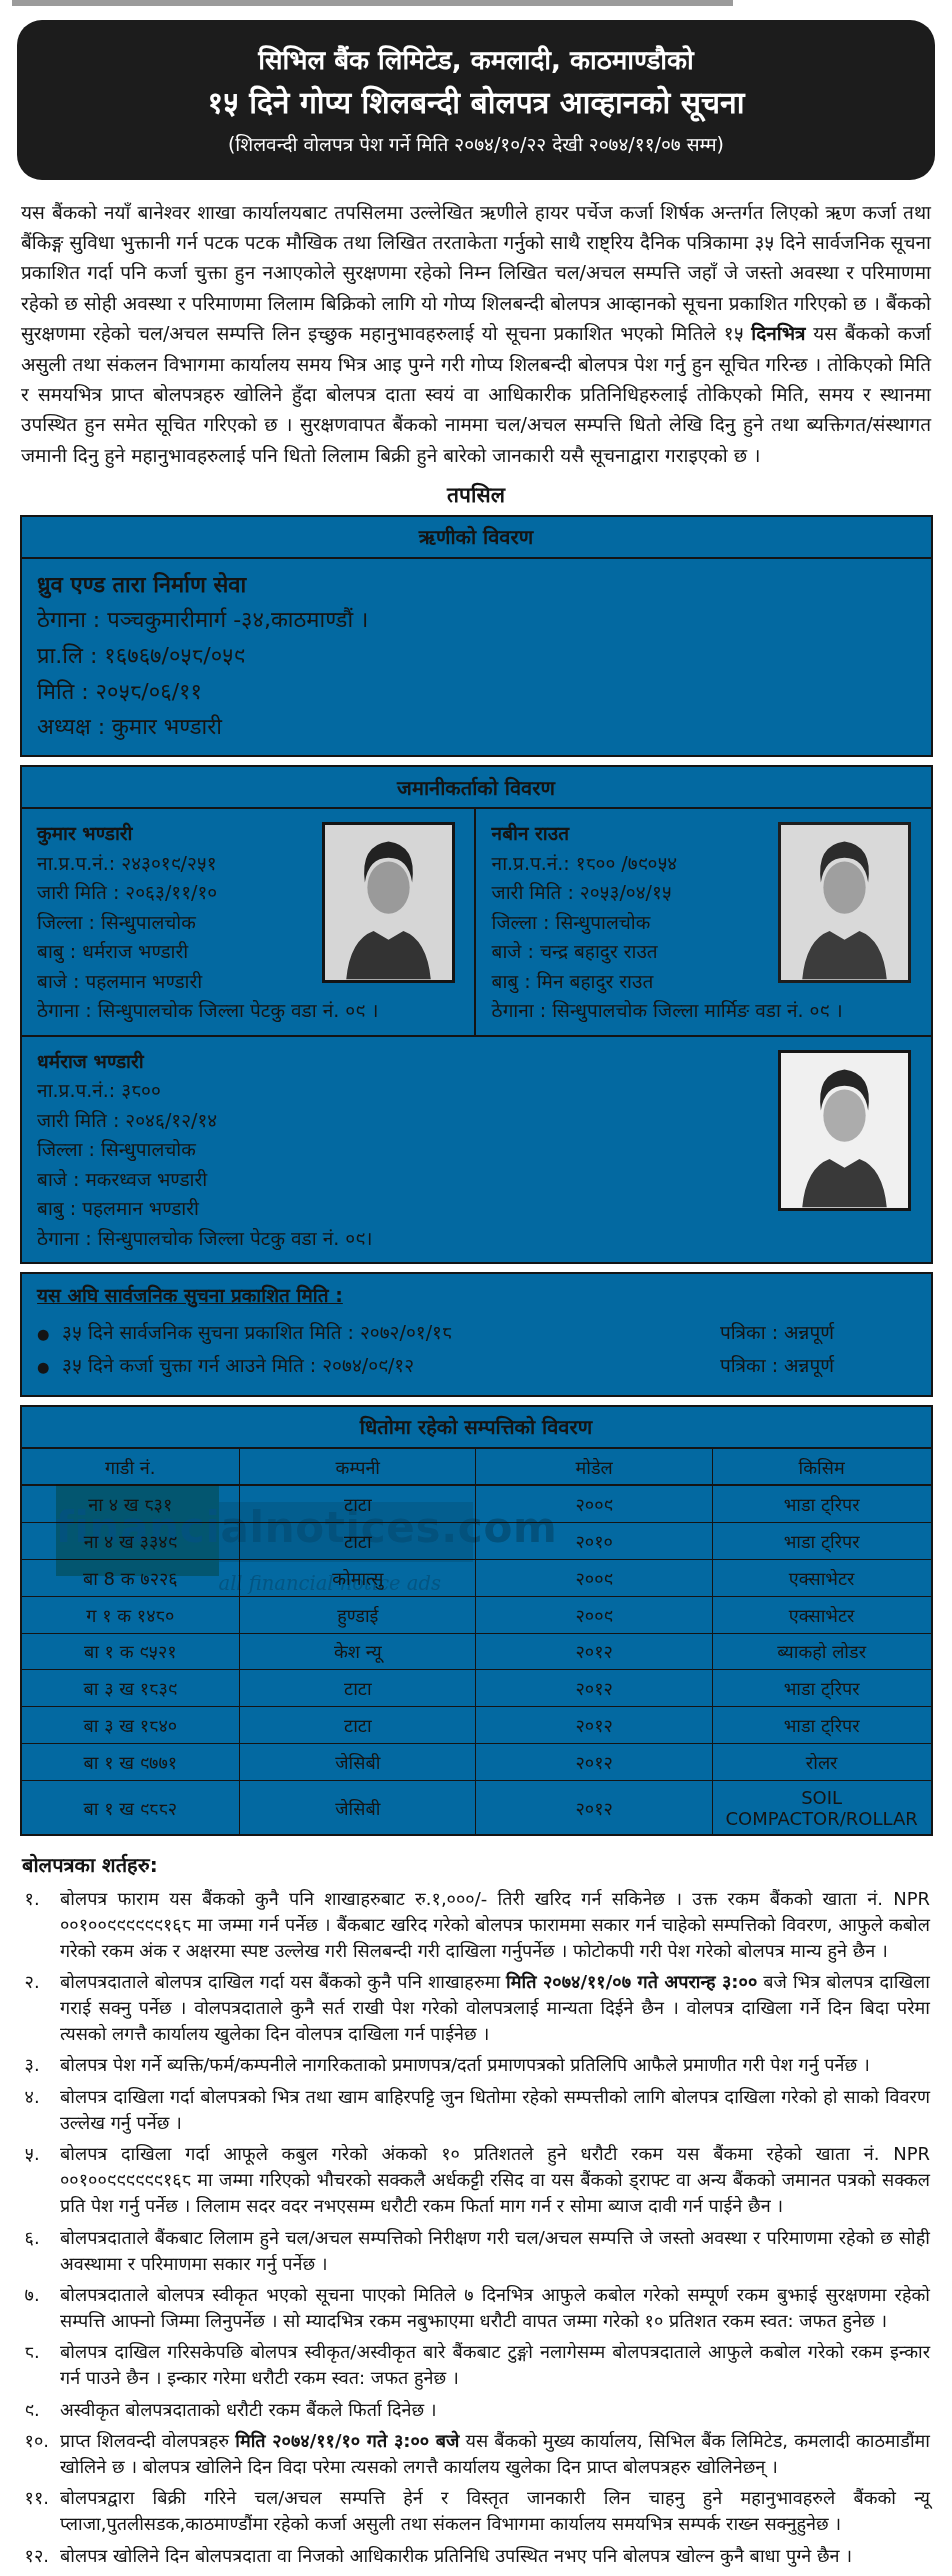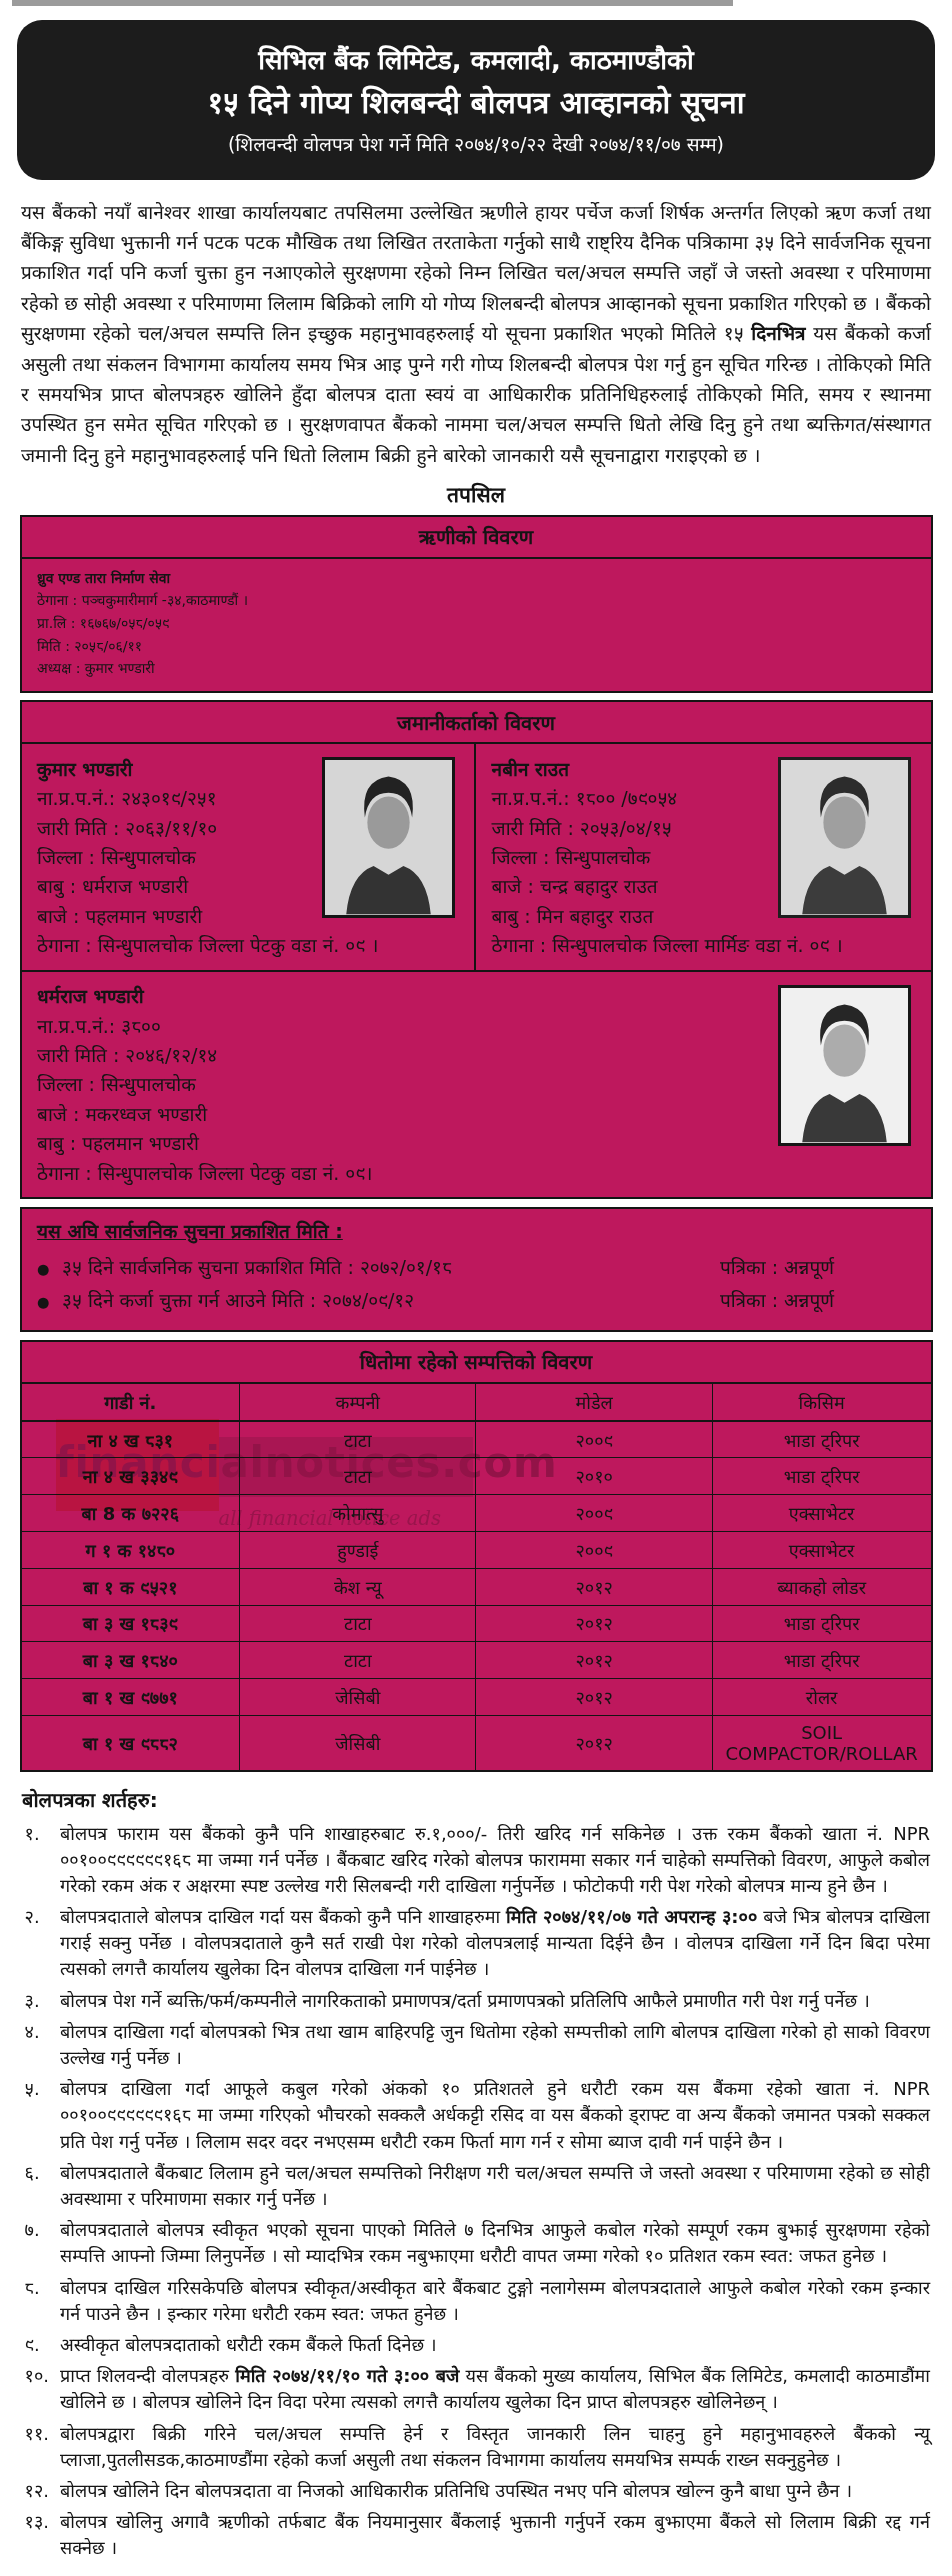"ऋणीको विवरण" .box { background: #be185d -> #0369a1 }
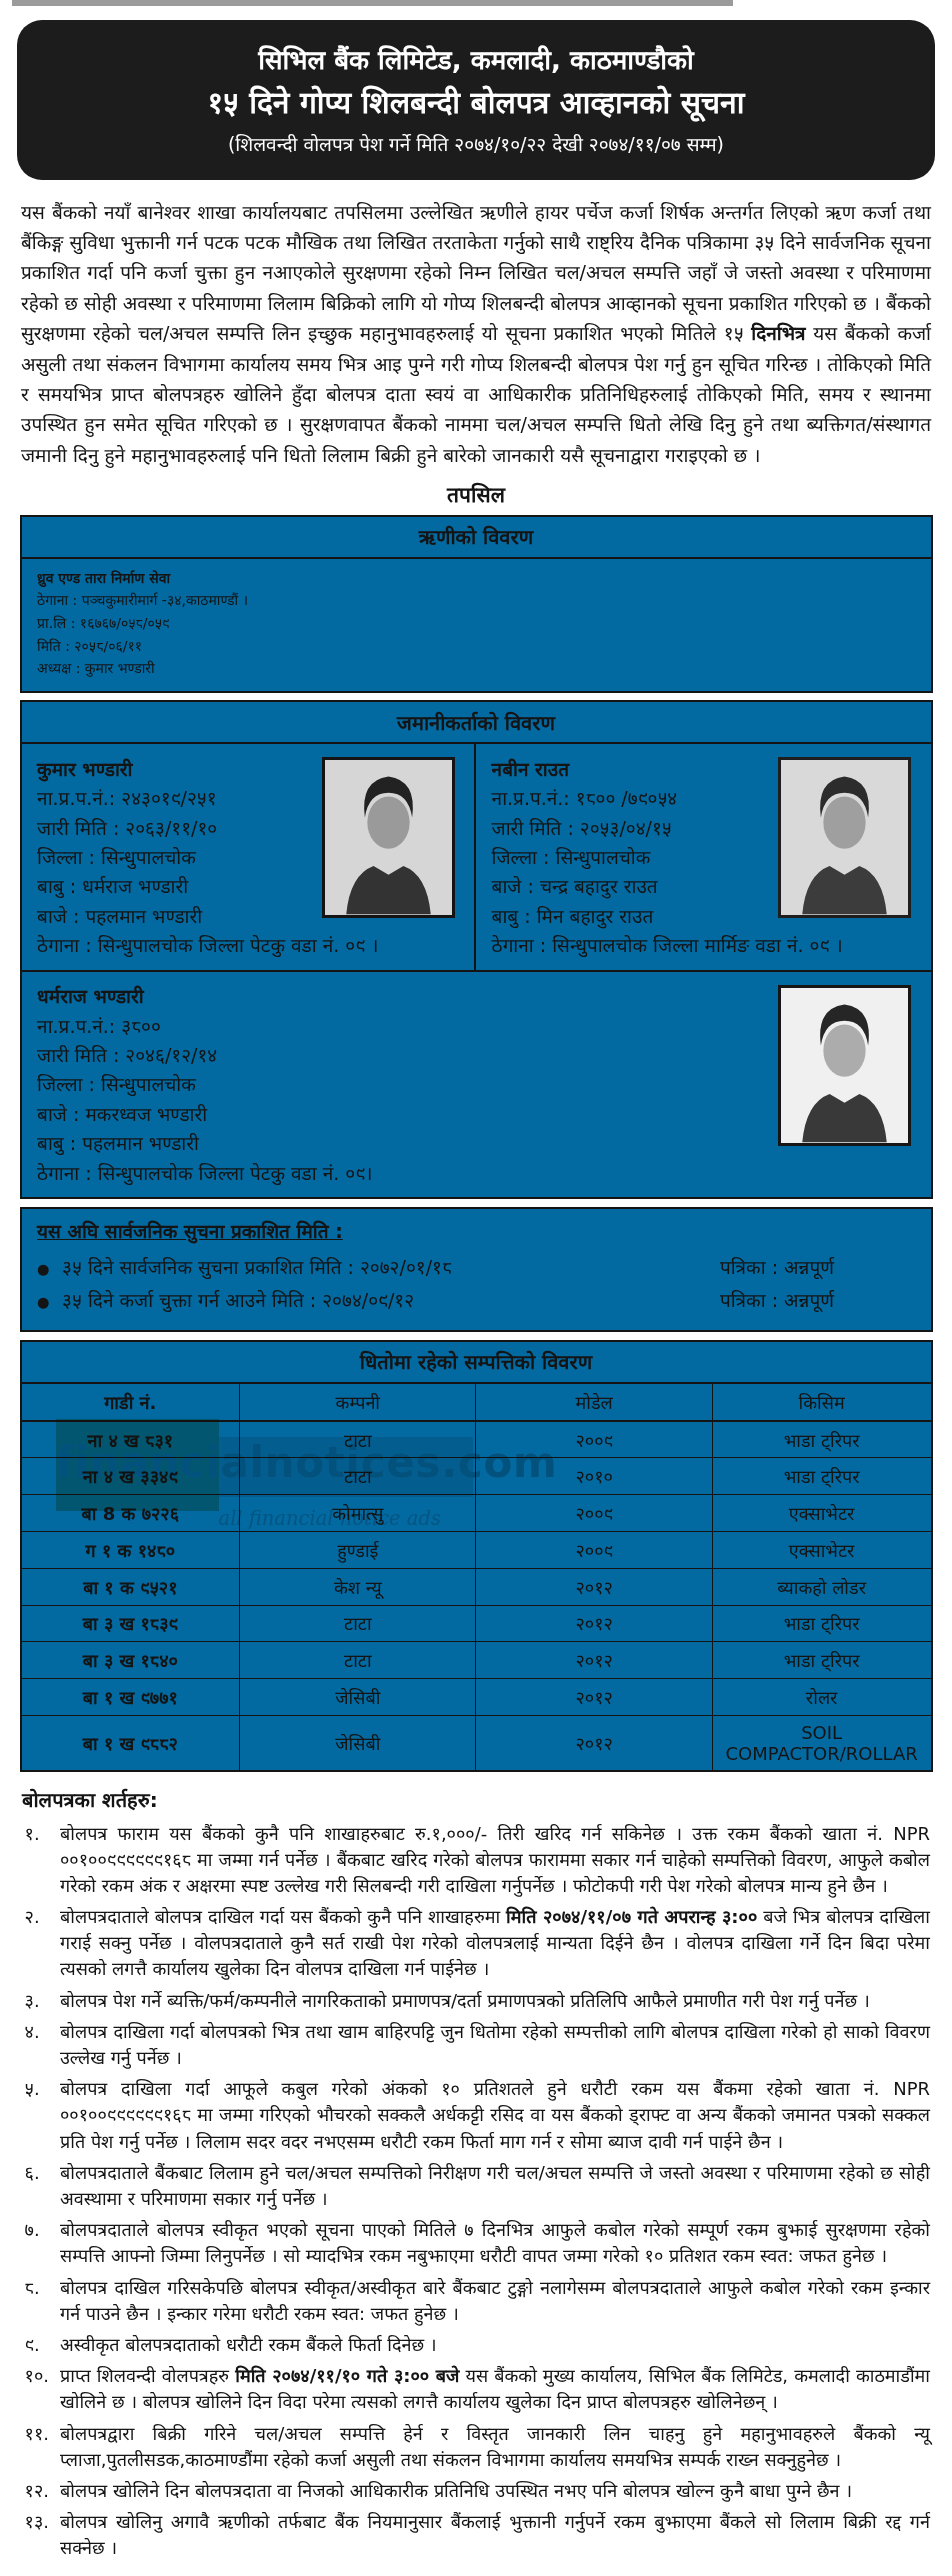"ध्रुव एण्ड तारा निर्माण सेवा" .debtor-body { font-size: 14px -> 22px }
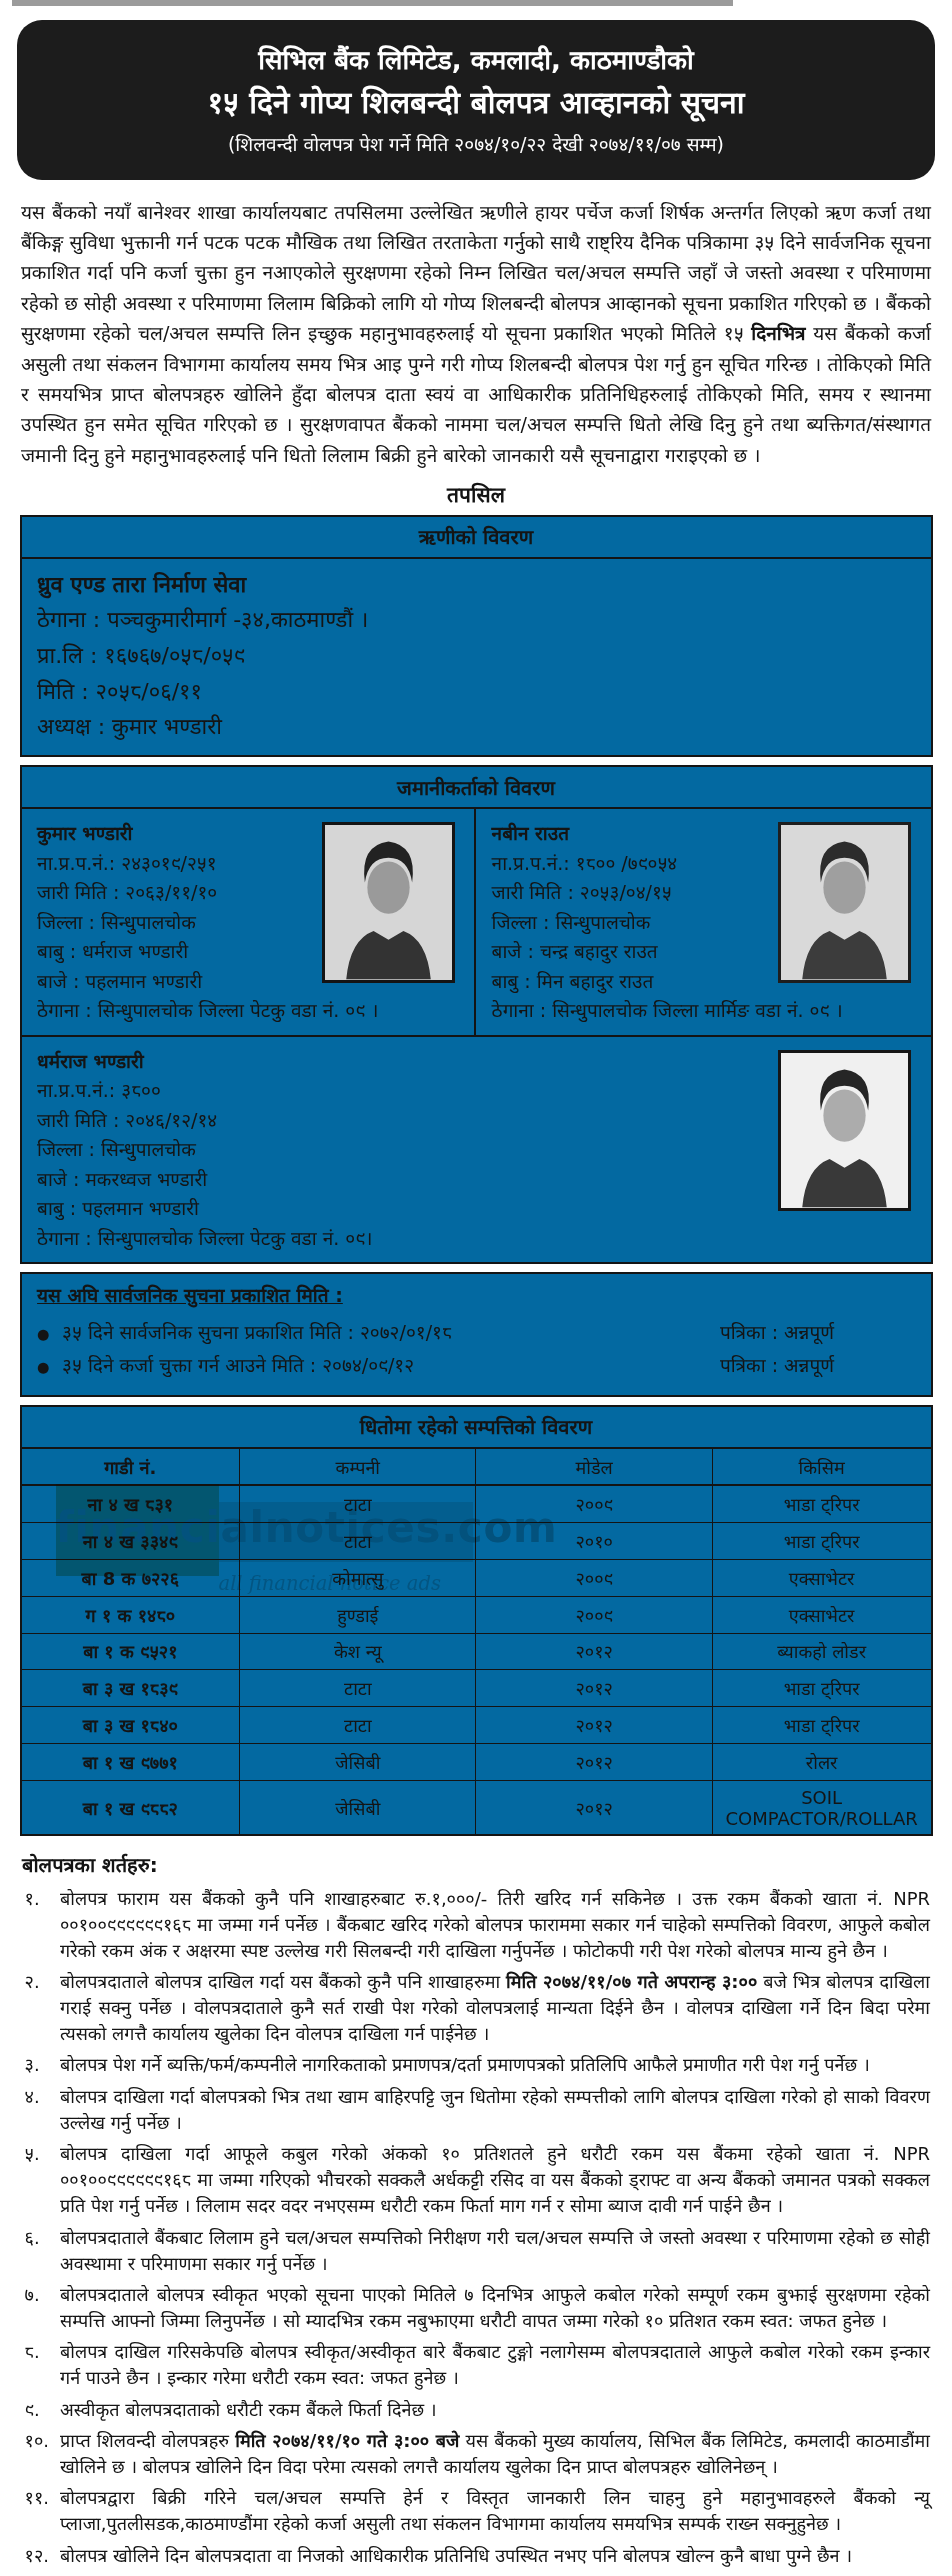"गाडी नं." table.prop th:first-child,table.prop td:first-child { font-weight: bold -> none }
